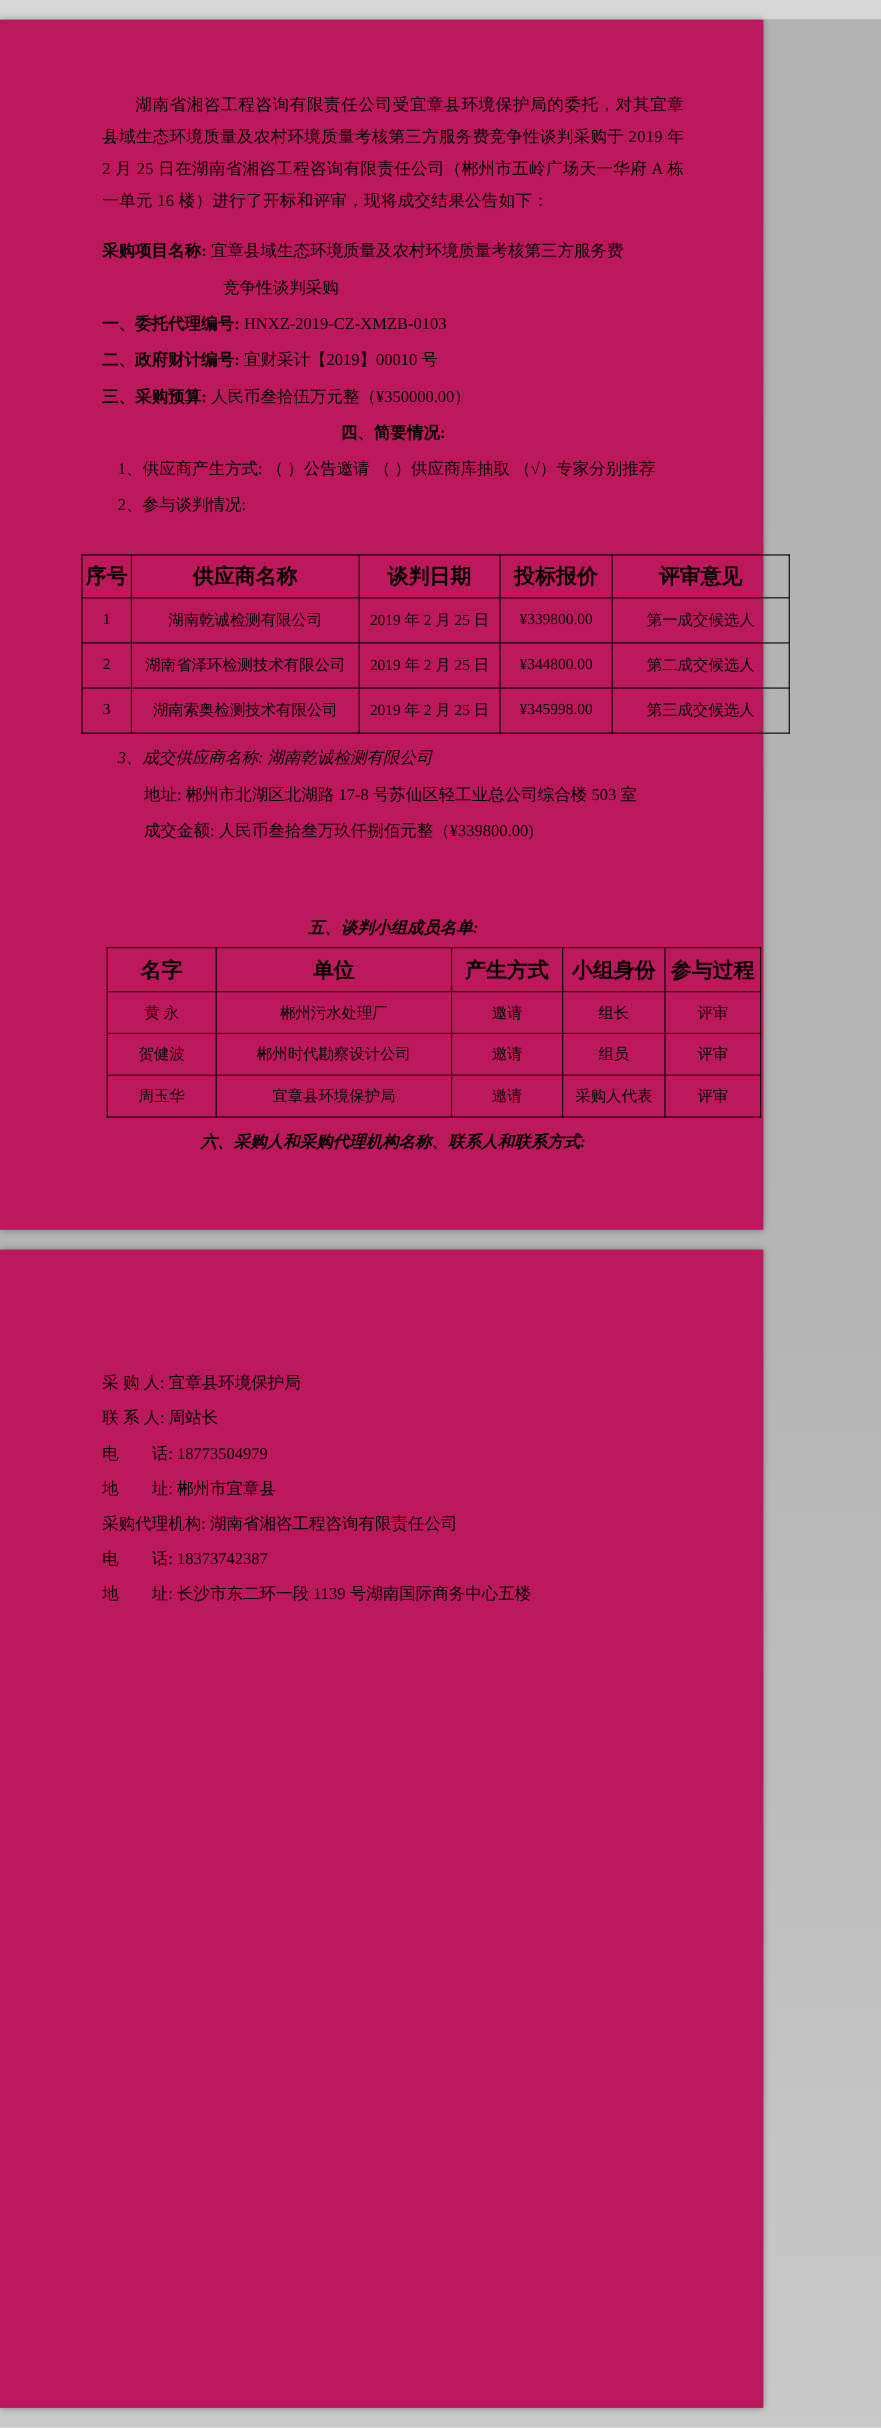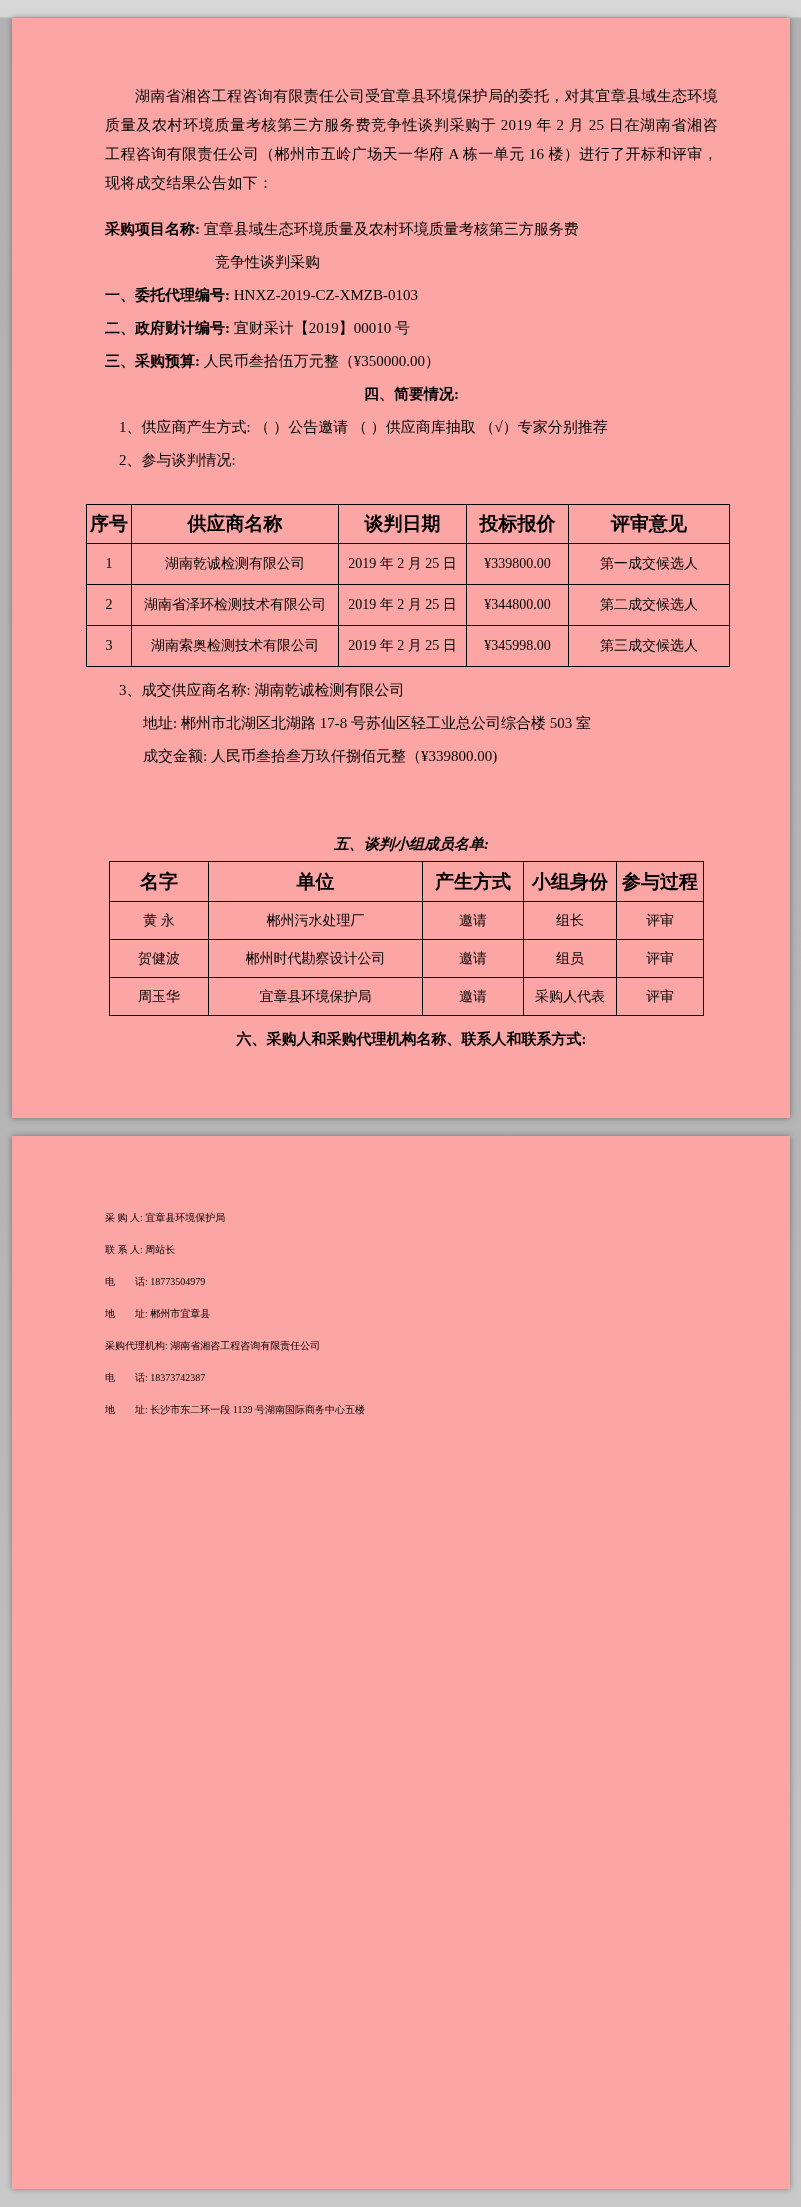"湖南省湘咨工程咨询有限责任公司受宜章县环境保护局的委托，对其宜章县域生态环境质量" .page { background: #fca5a5 -> #be185d; left: 12px -> 0; width: 778px -> 694px }
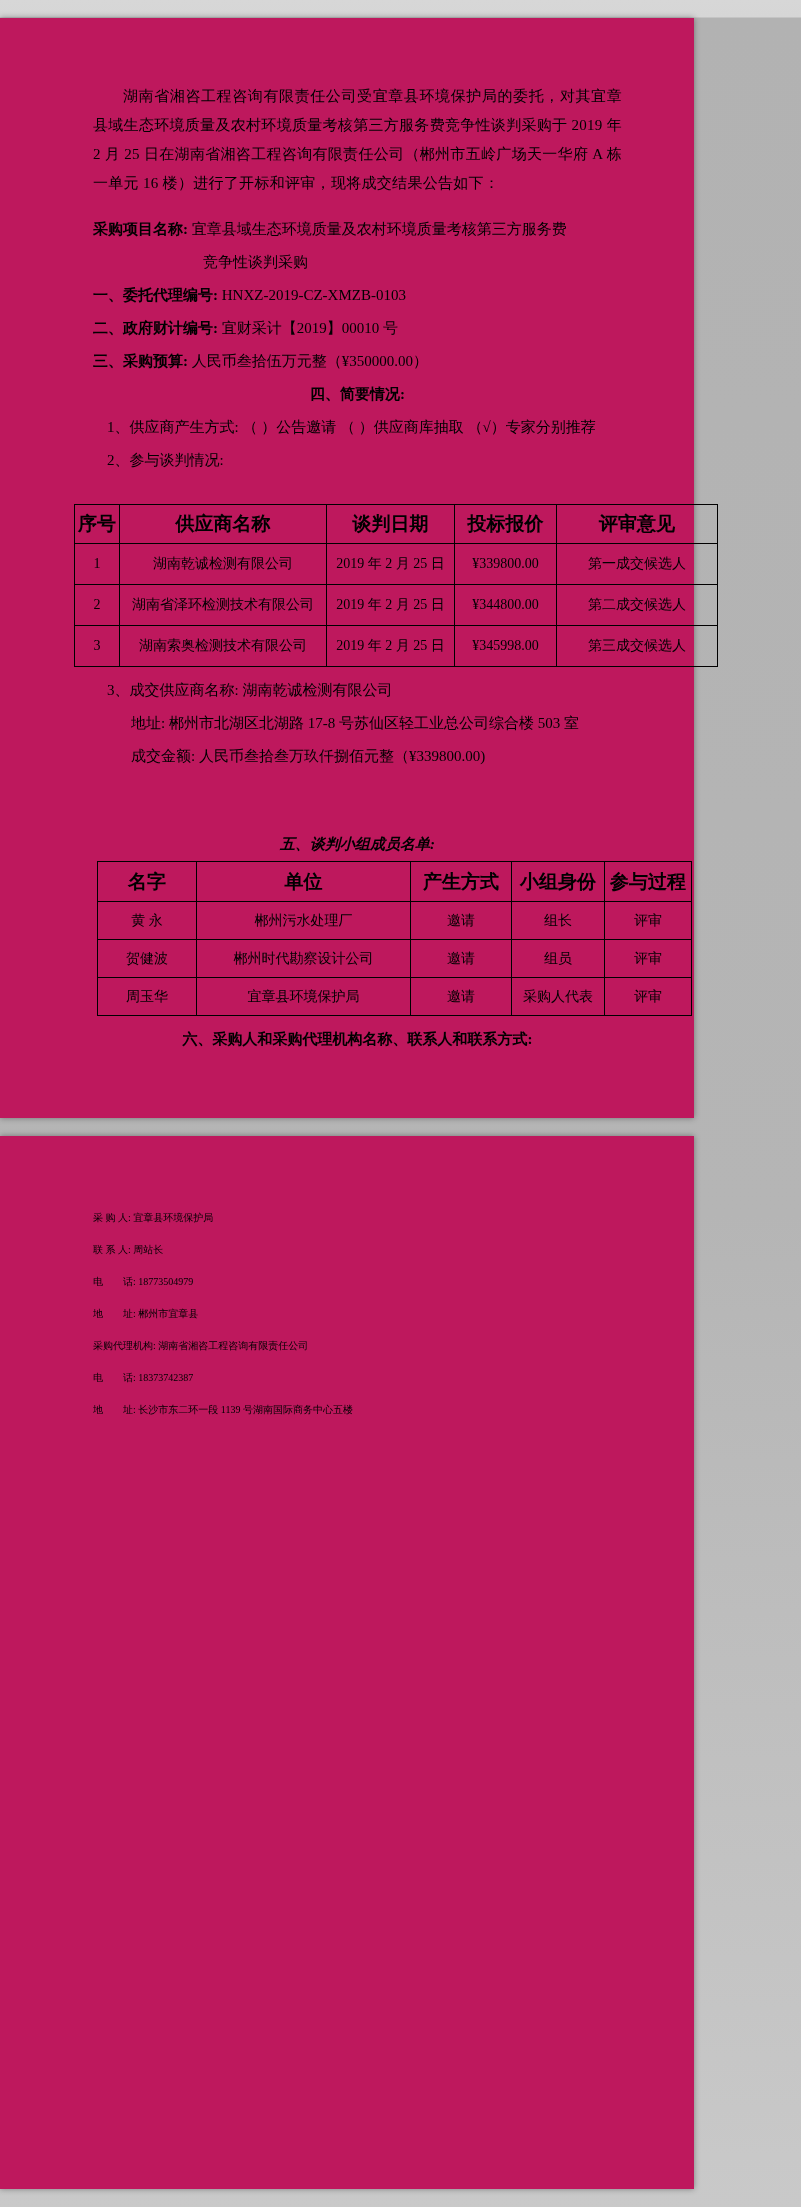"3、成交供应商名称: 湖南乾诚检测有限公司" .after-table { font-style: none -> italic }
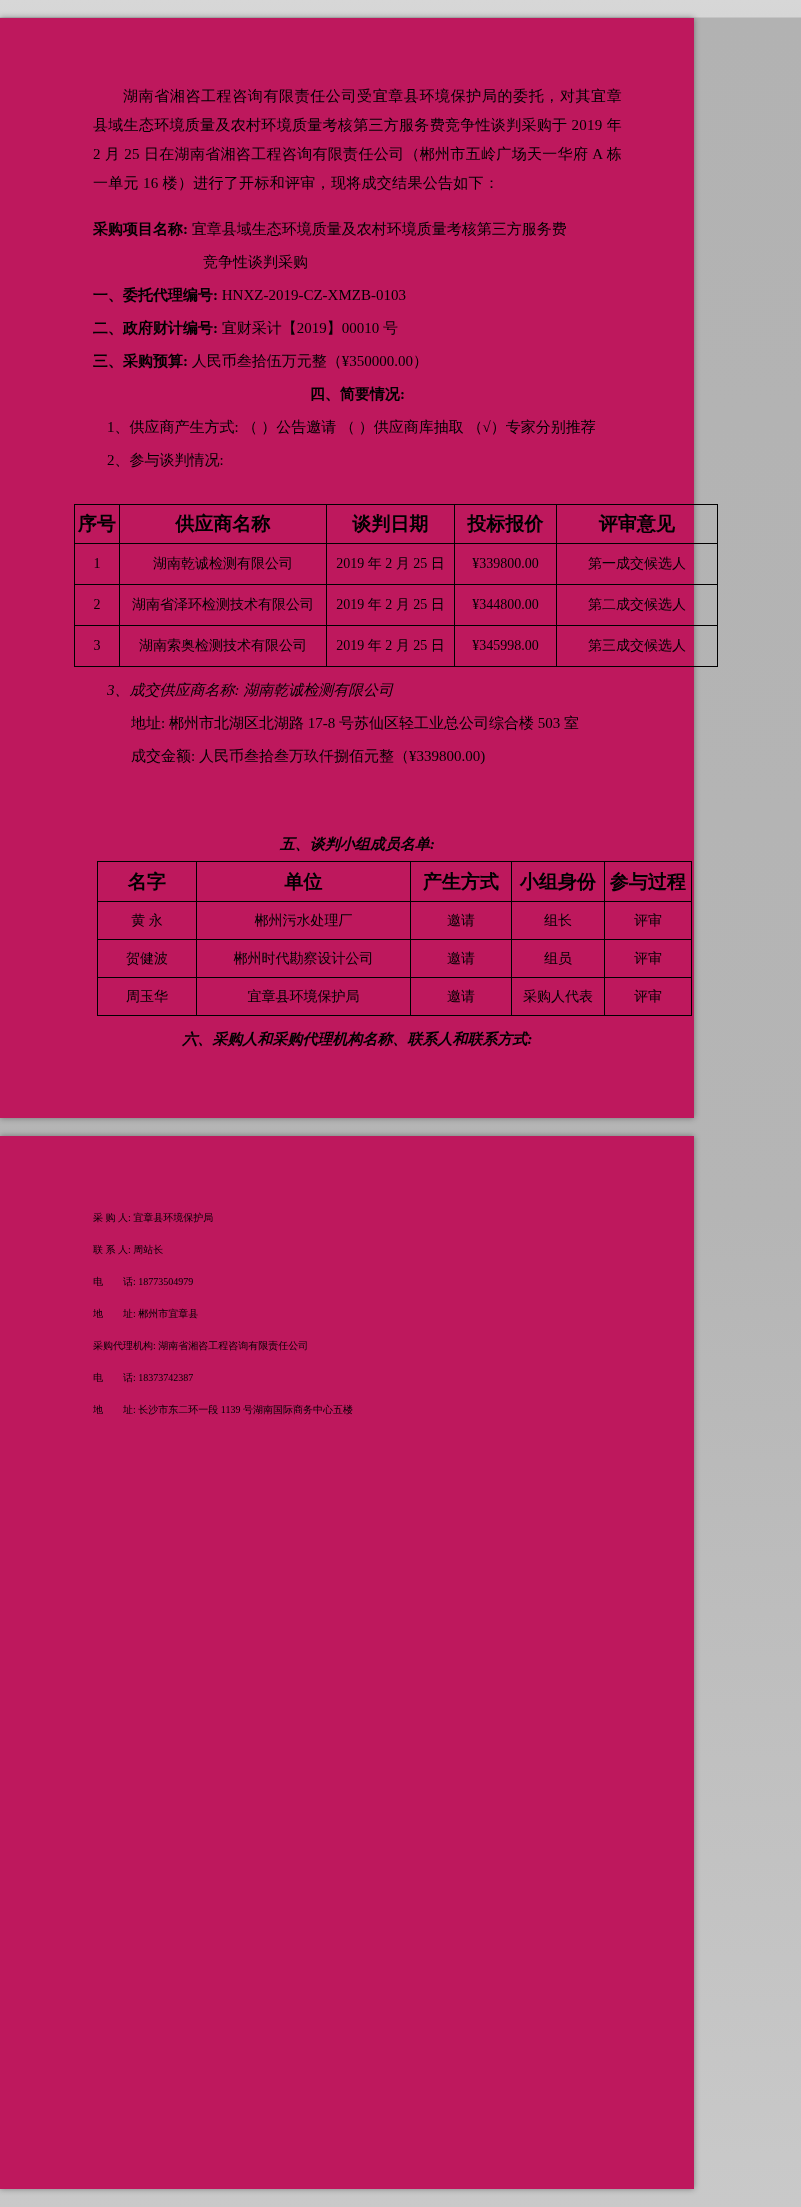"采 购 人: 宜章县环境保护局" .p2content { font-size: 10px -> 15px; padding-top: 66px -> 106px }
